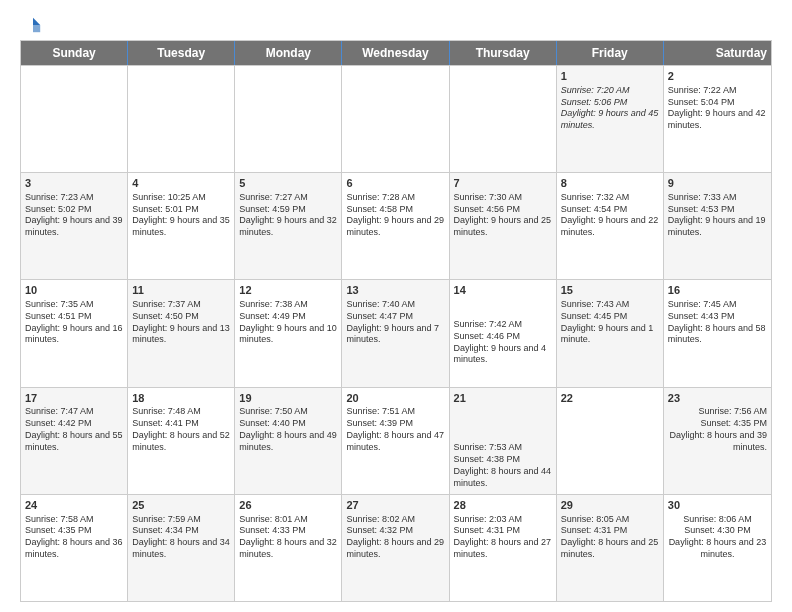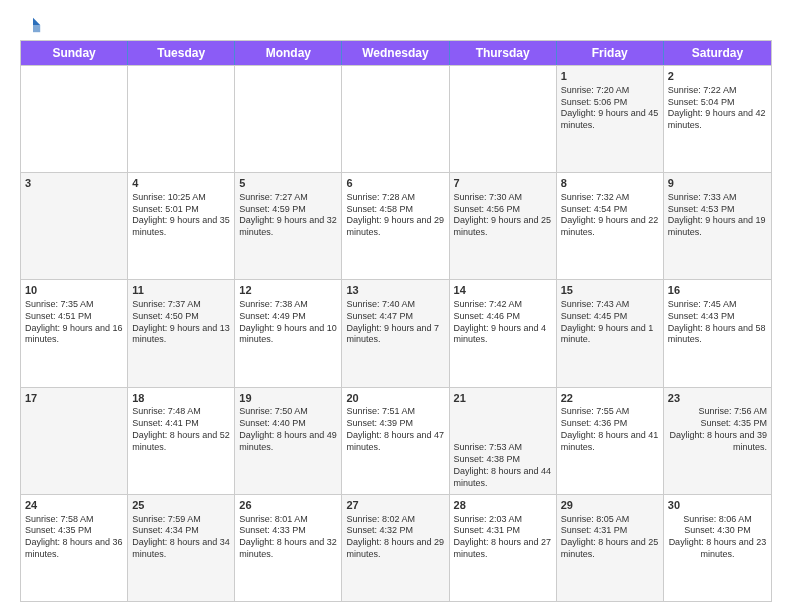"Sunday" .cal-header { background: #8b5cf6 -> #737373 }
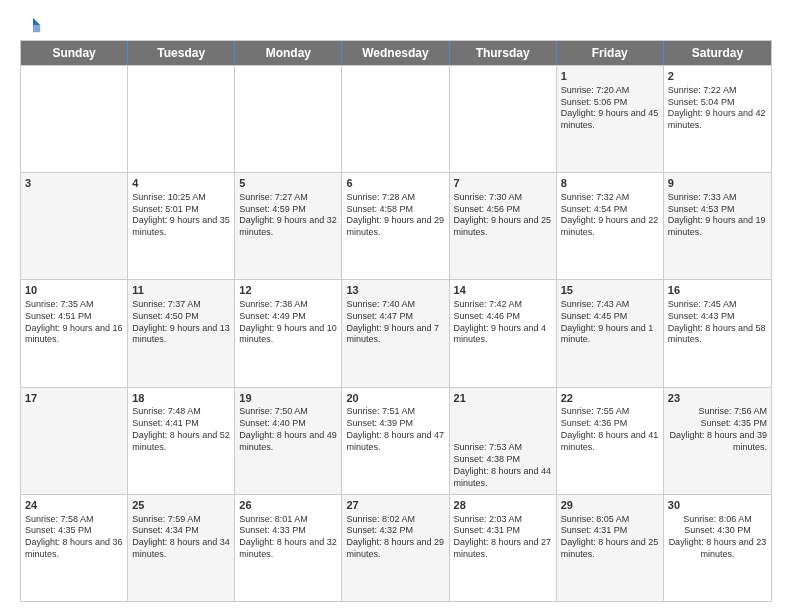"Saturday" .cal-header-cell:last-child { text-align: none -> right }
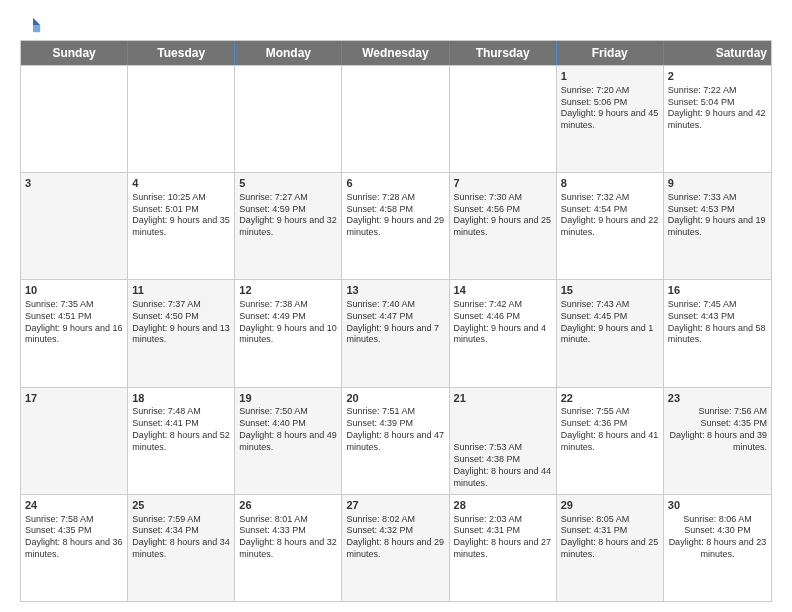"Sunrise: 7:20 AM" div.cell-info { font-style: none -> italic }
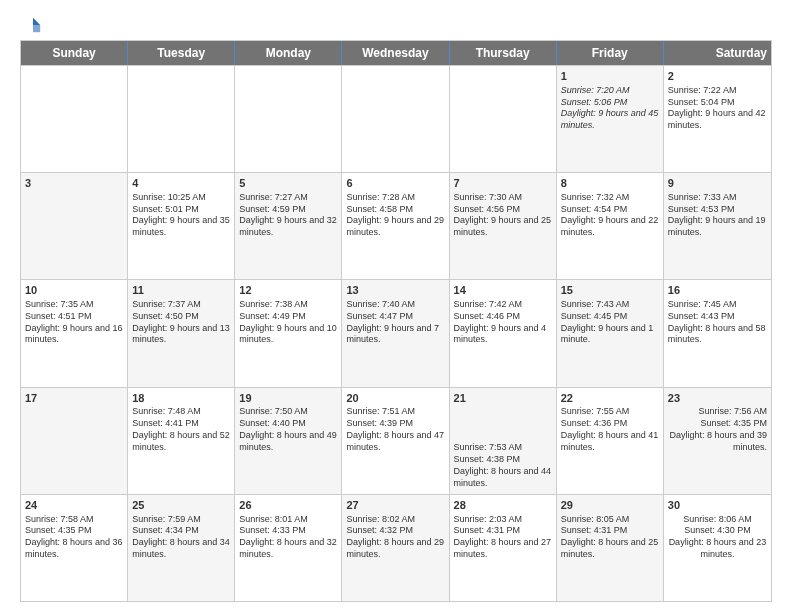"Sunrise: 7:23 AM" div.cell-info { html: none -> <div>Sunrise: 7:23 AM Sunset: 5:02 PM Daylight: 9 hours and 39 minutes.</div> }
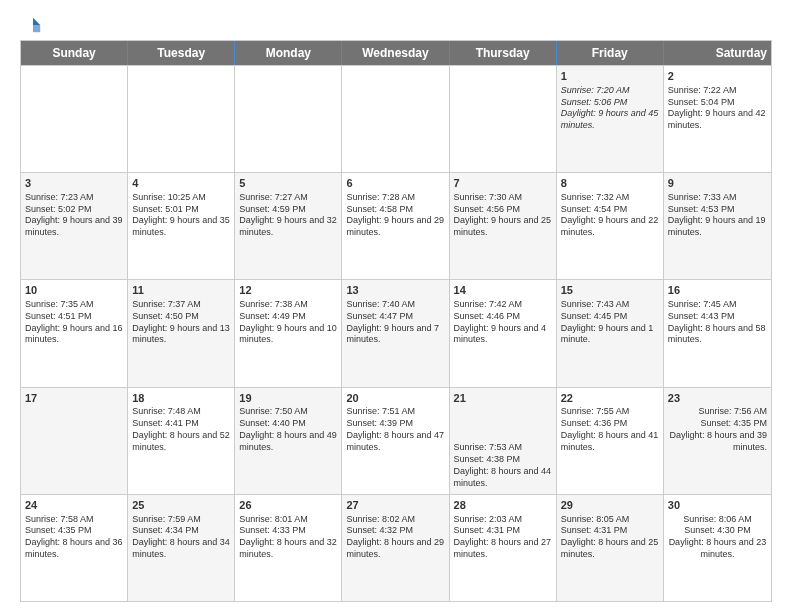"Sunrise: 7:42 AM" div.cell-info { margin-top: none -> 20px }
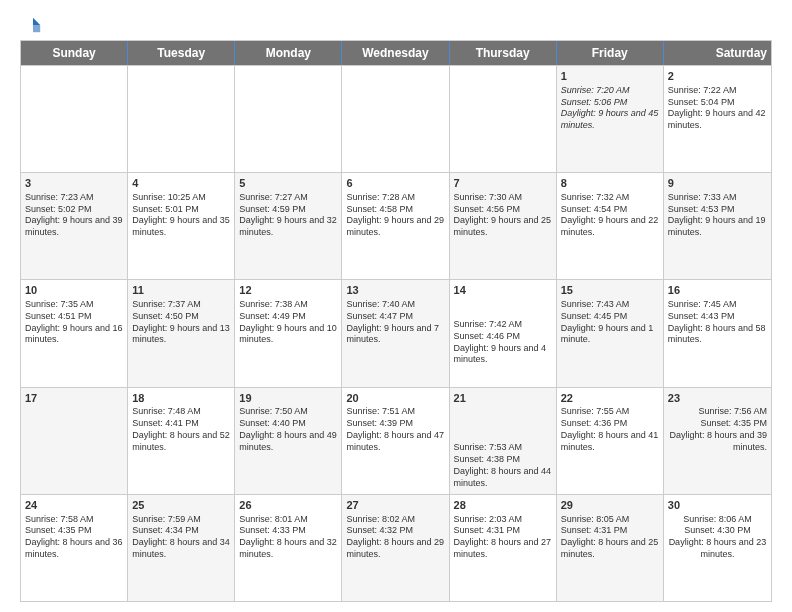"Sunrise: 7:47 AM" div.cell-info { html: none -> <div>Sunrise: 7:47 AM Sunset: 4:42 PM Daylight: 8 hours and 55 minutes.</div> }
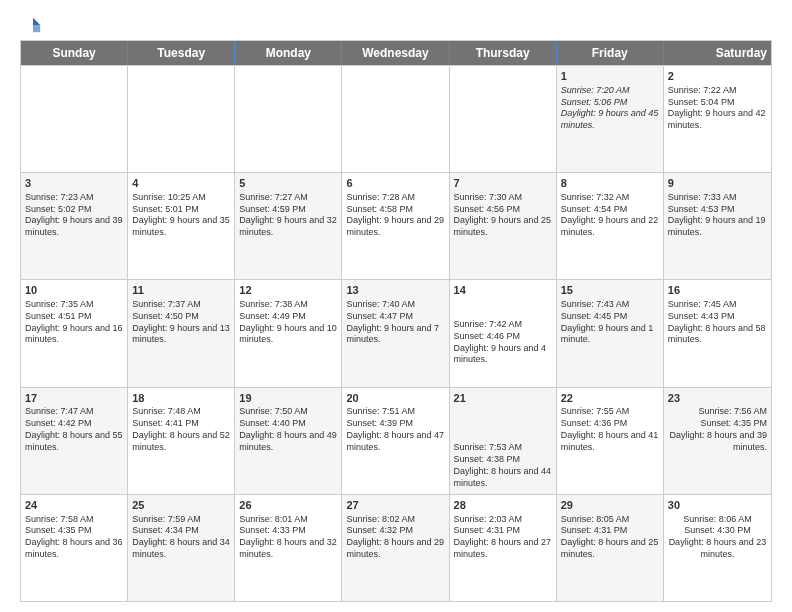"Sunrise: 7:55 AM" div.cell-info { html: <div>Sunrise: 7:55 AM Sunset: 4:36 PM Daylight: 8 hours and 41 minutes.</div> -> none }
